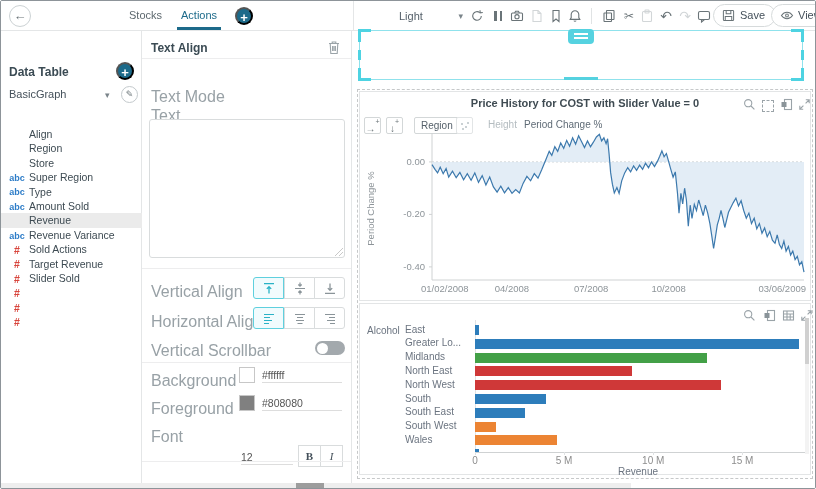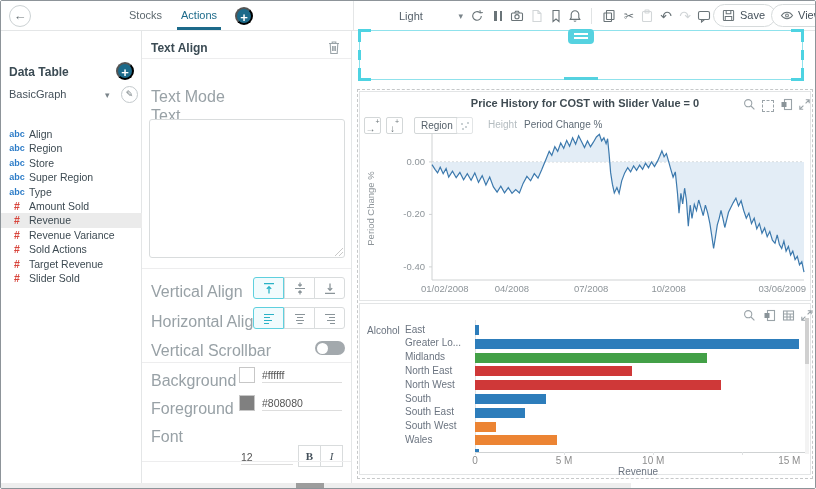"abc" .col-type { margin-top: none -> 44px }
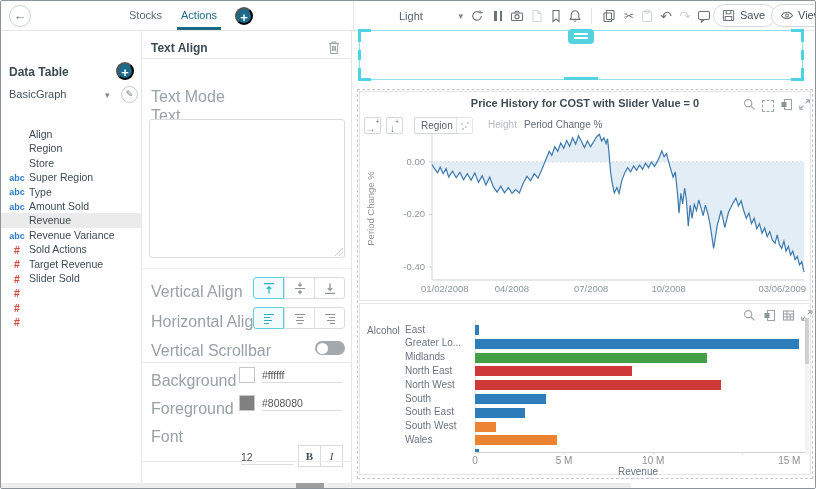"15 M" span.bar-xtick { margin-left: 47px -> none }
